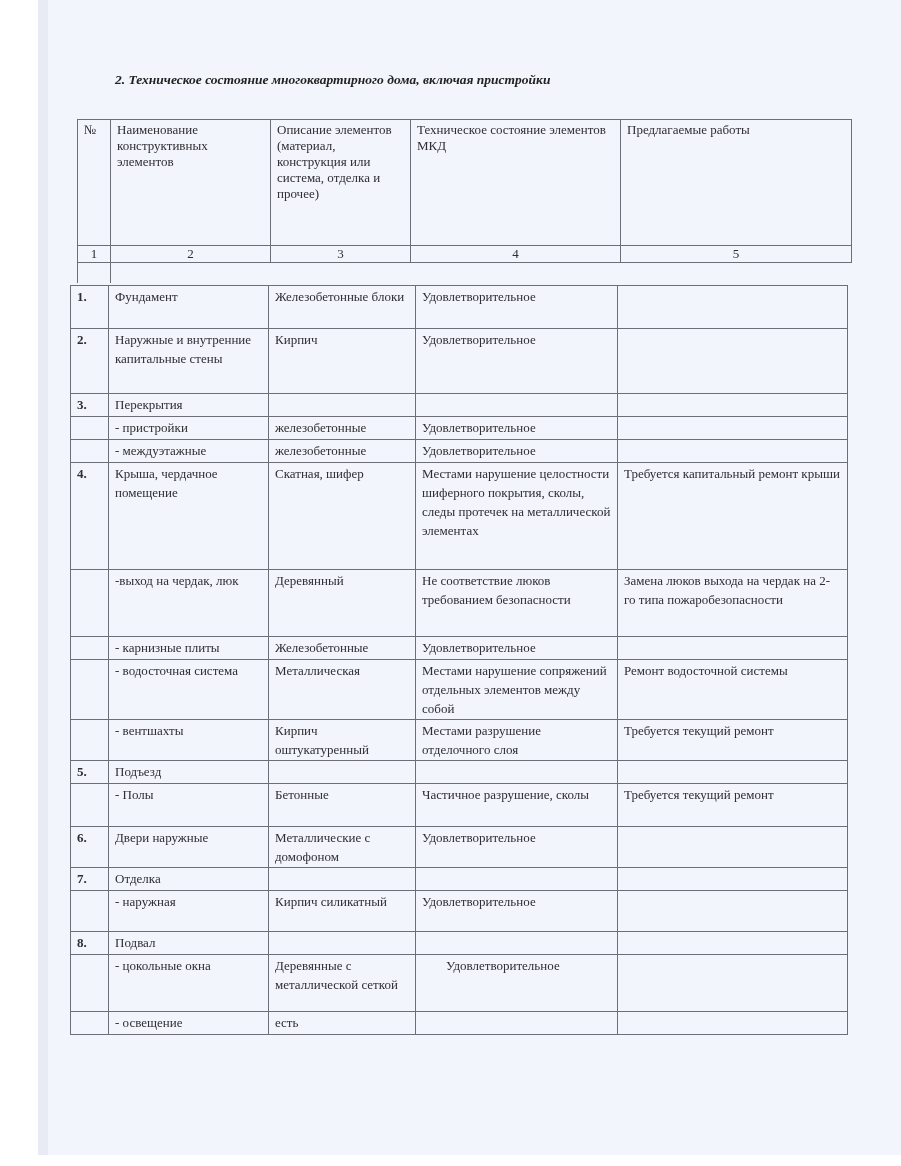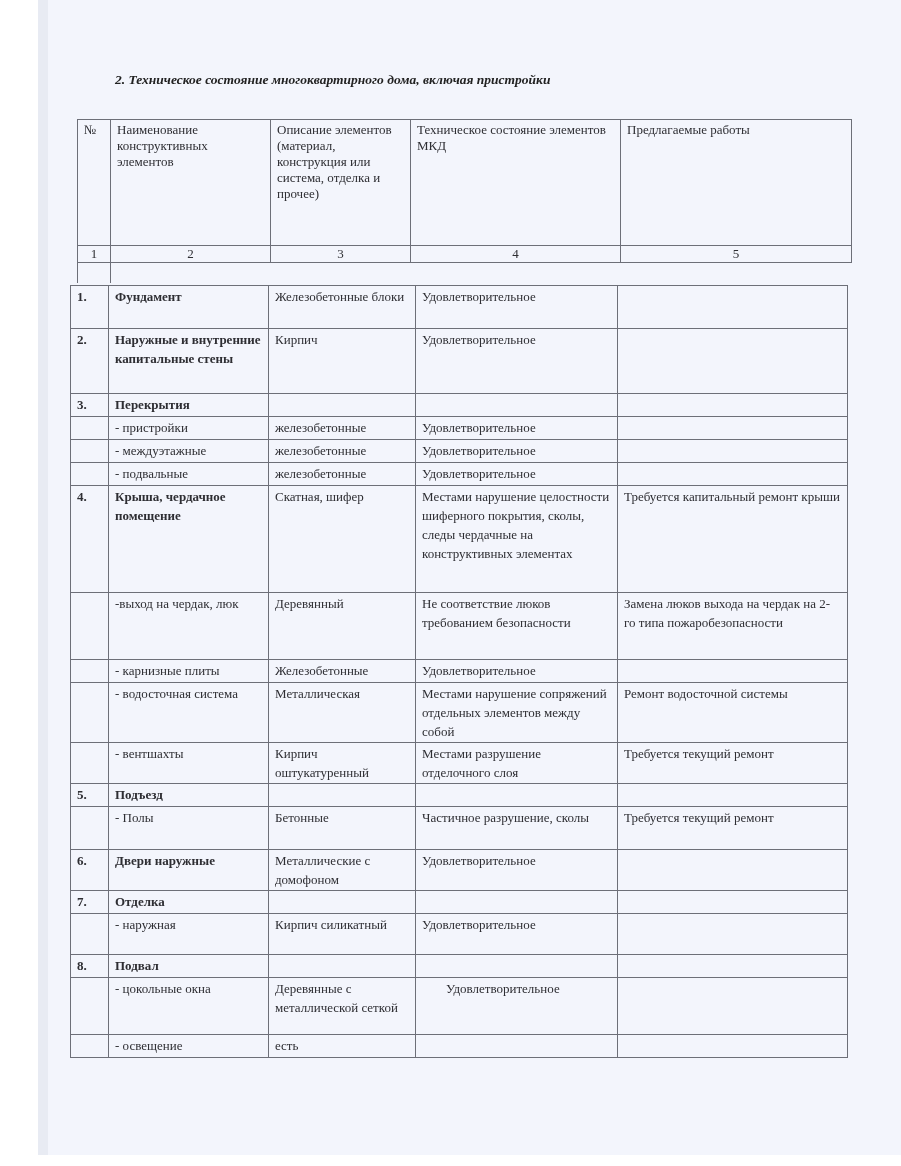"Фундамент" .b { font-weight: bold -> normal }
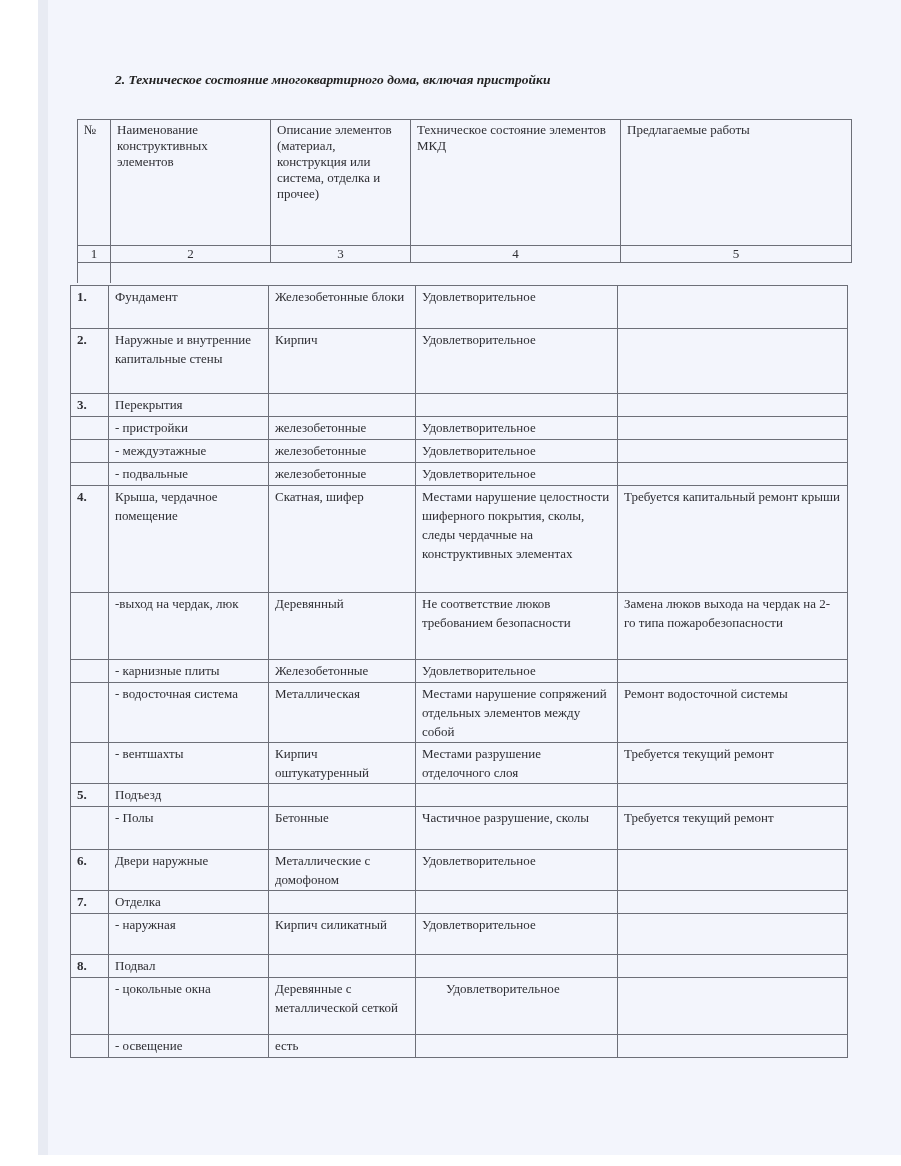"- подвальные" tr { html: <tr> <td></td> <td>- подвальные</td> <td>железобетонные</td> <td>Удовлетворительное</td> <td></td> </tr> -> none }
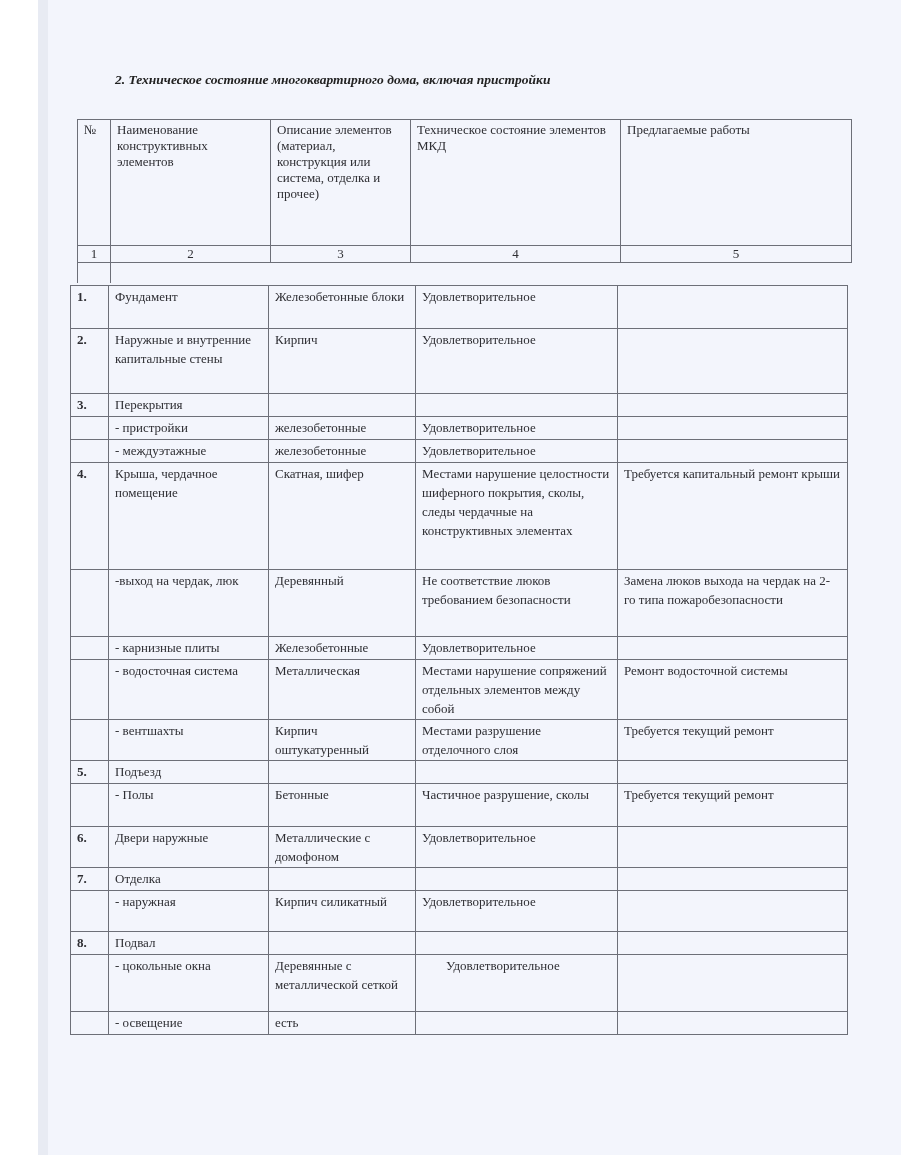"Местами нарушение целостности шиферного" td { text: чердачные на конструктивных -> протечек на металлической }
